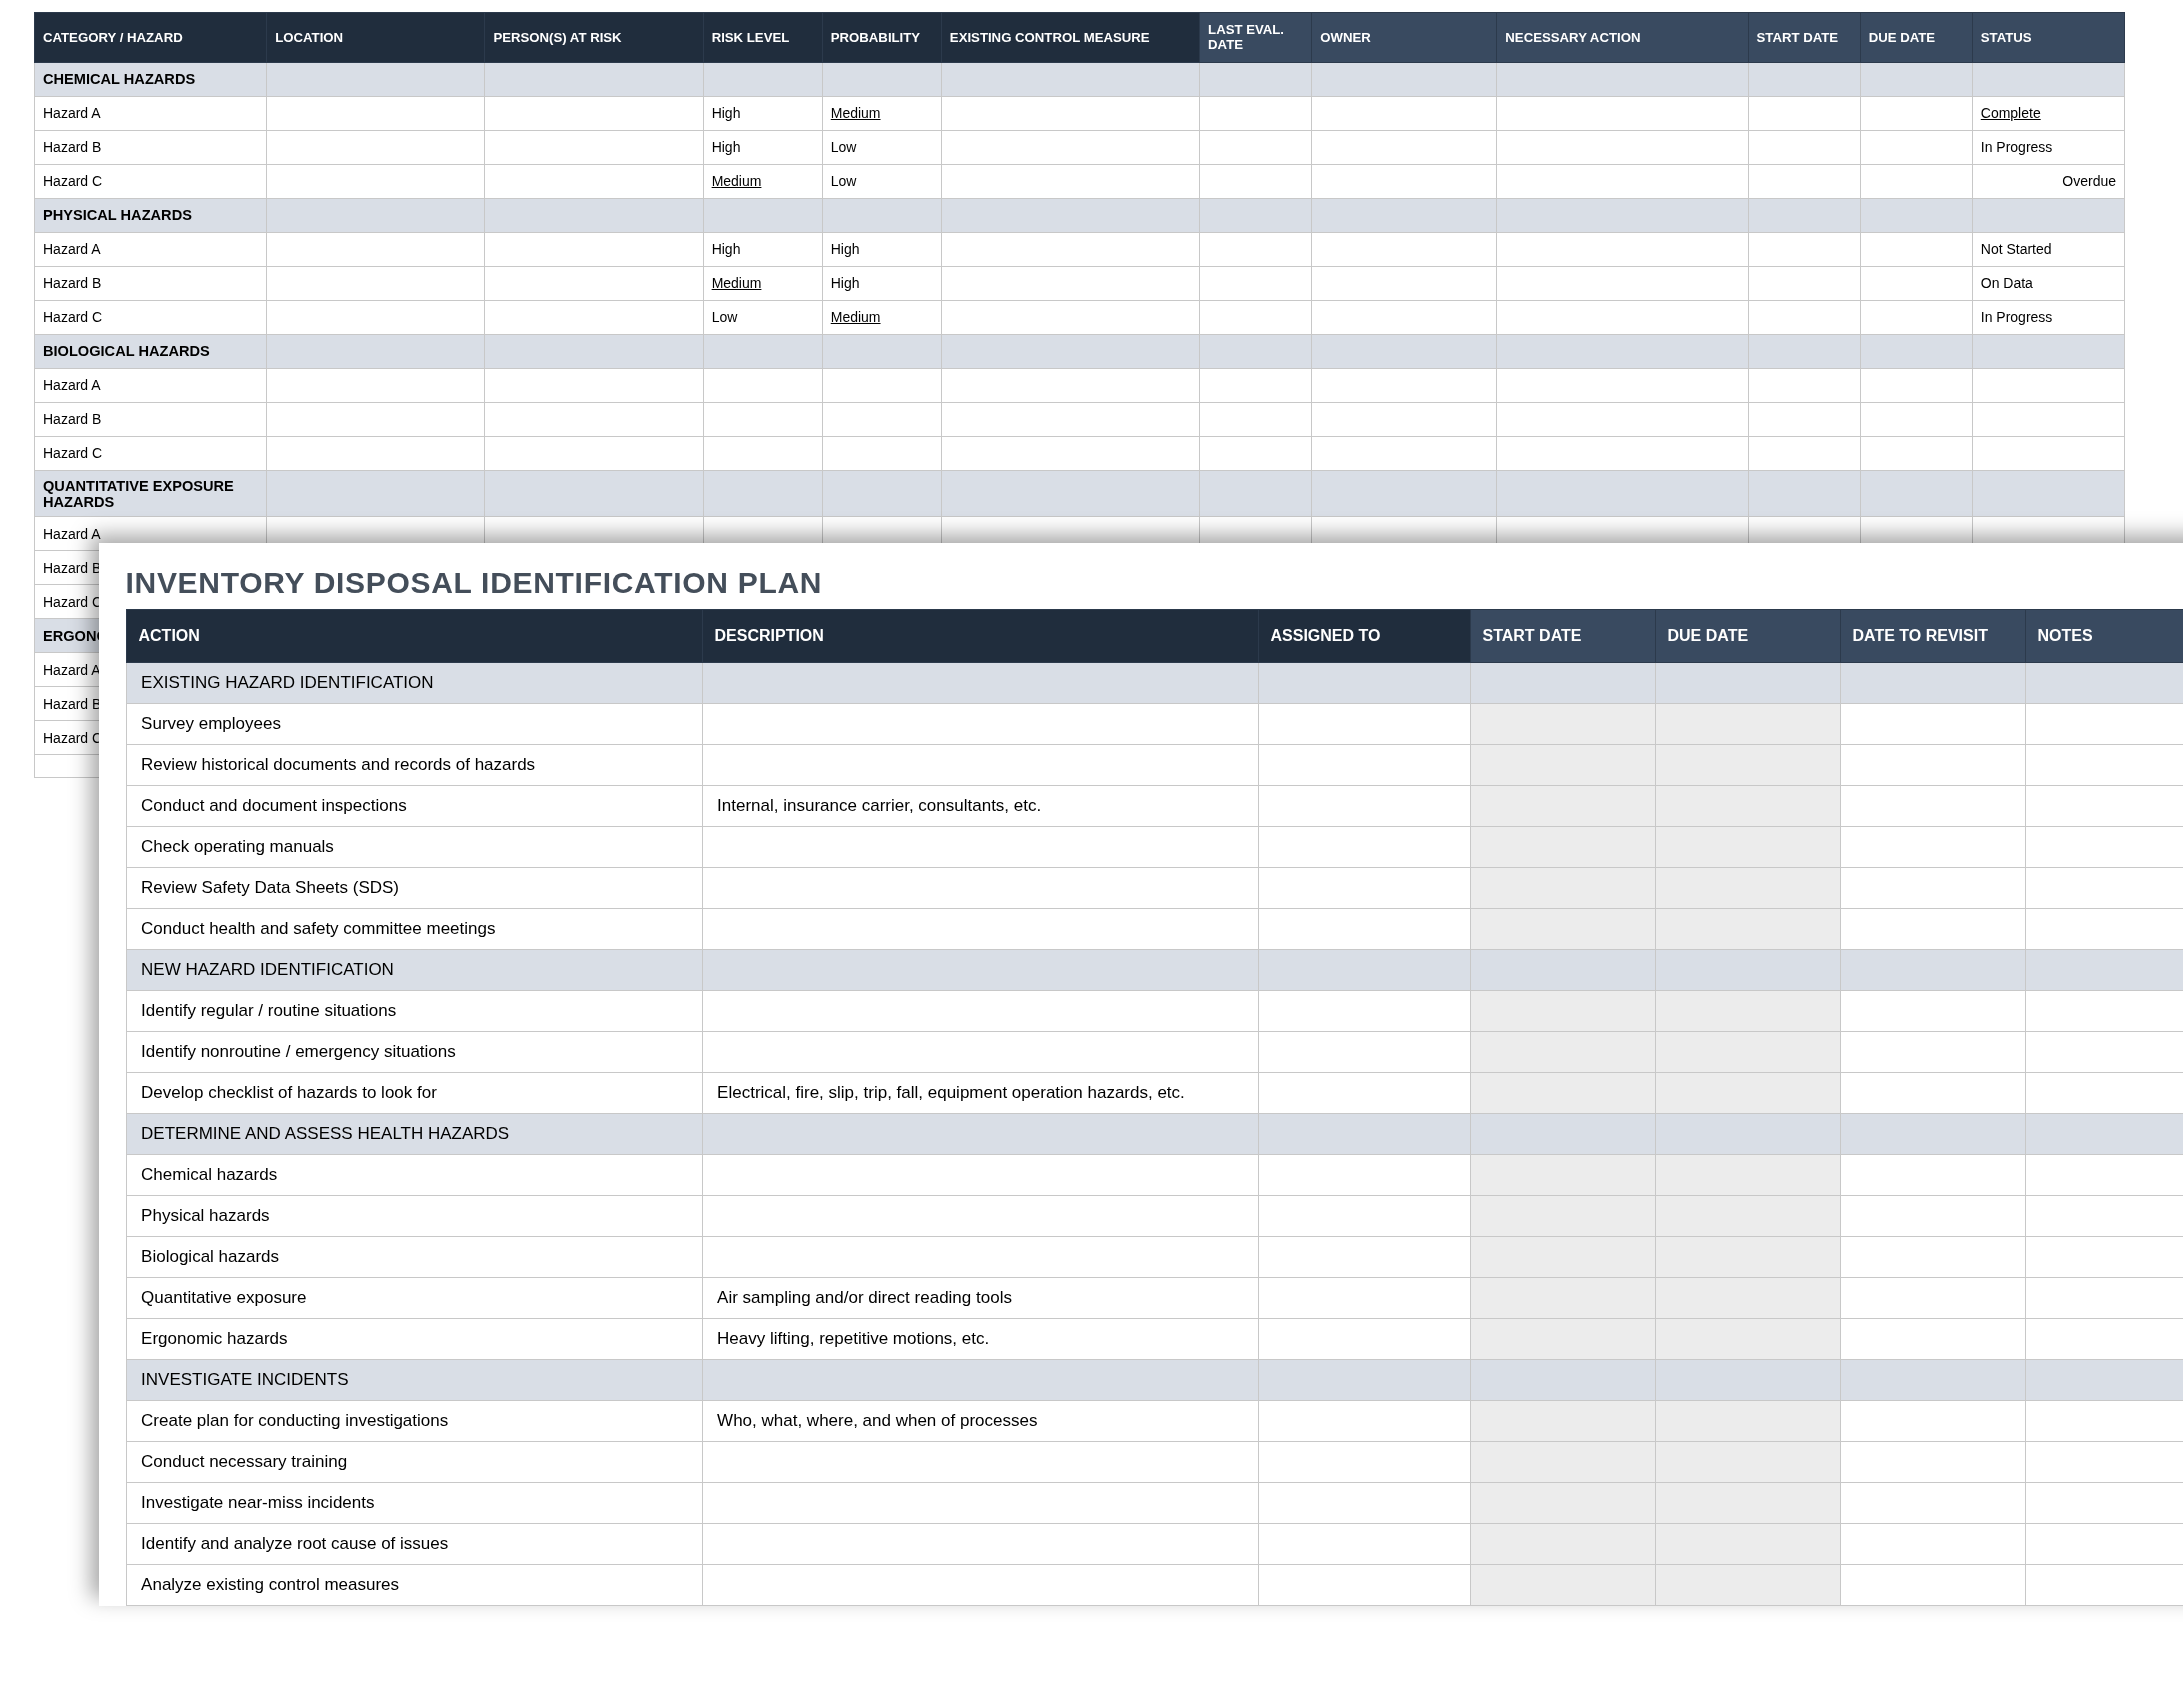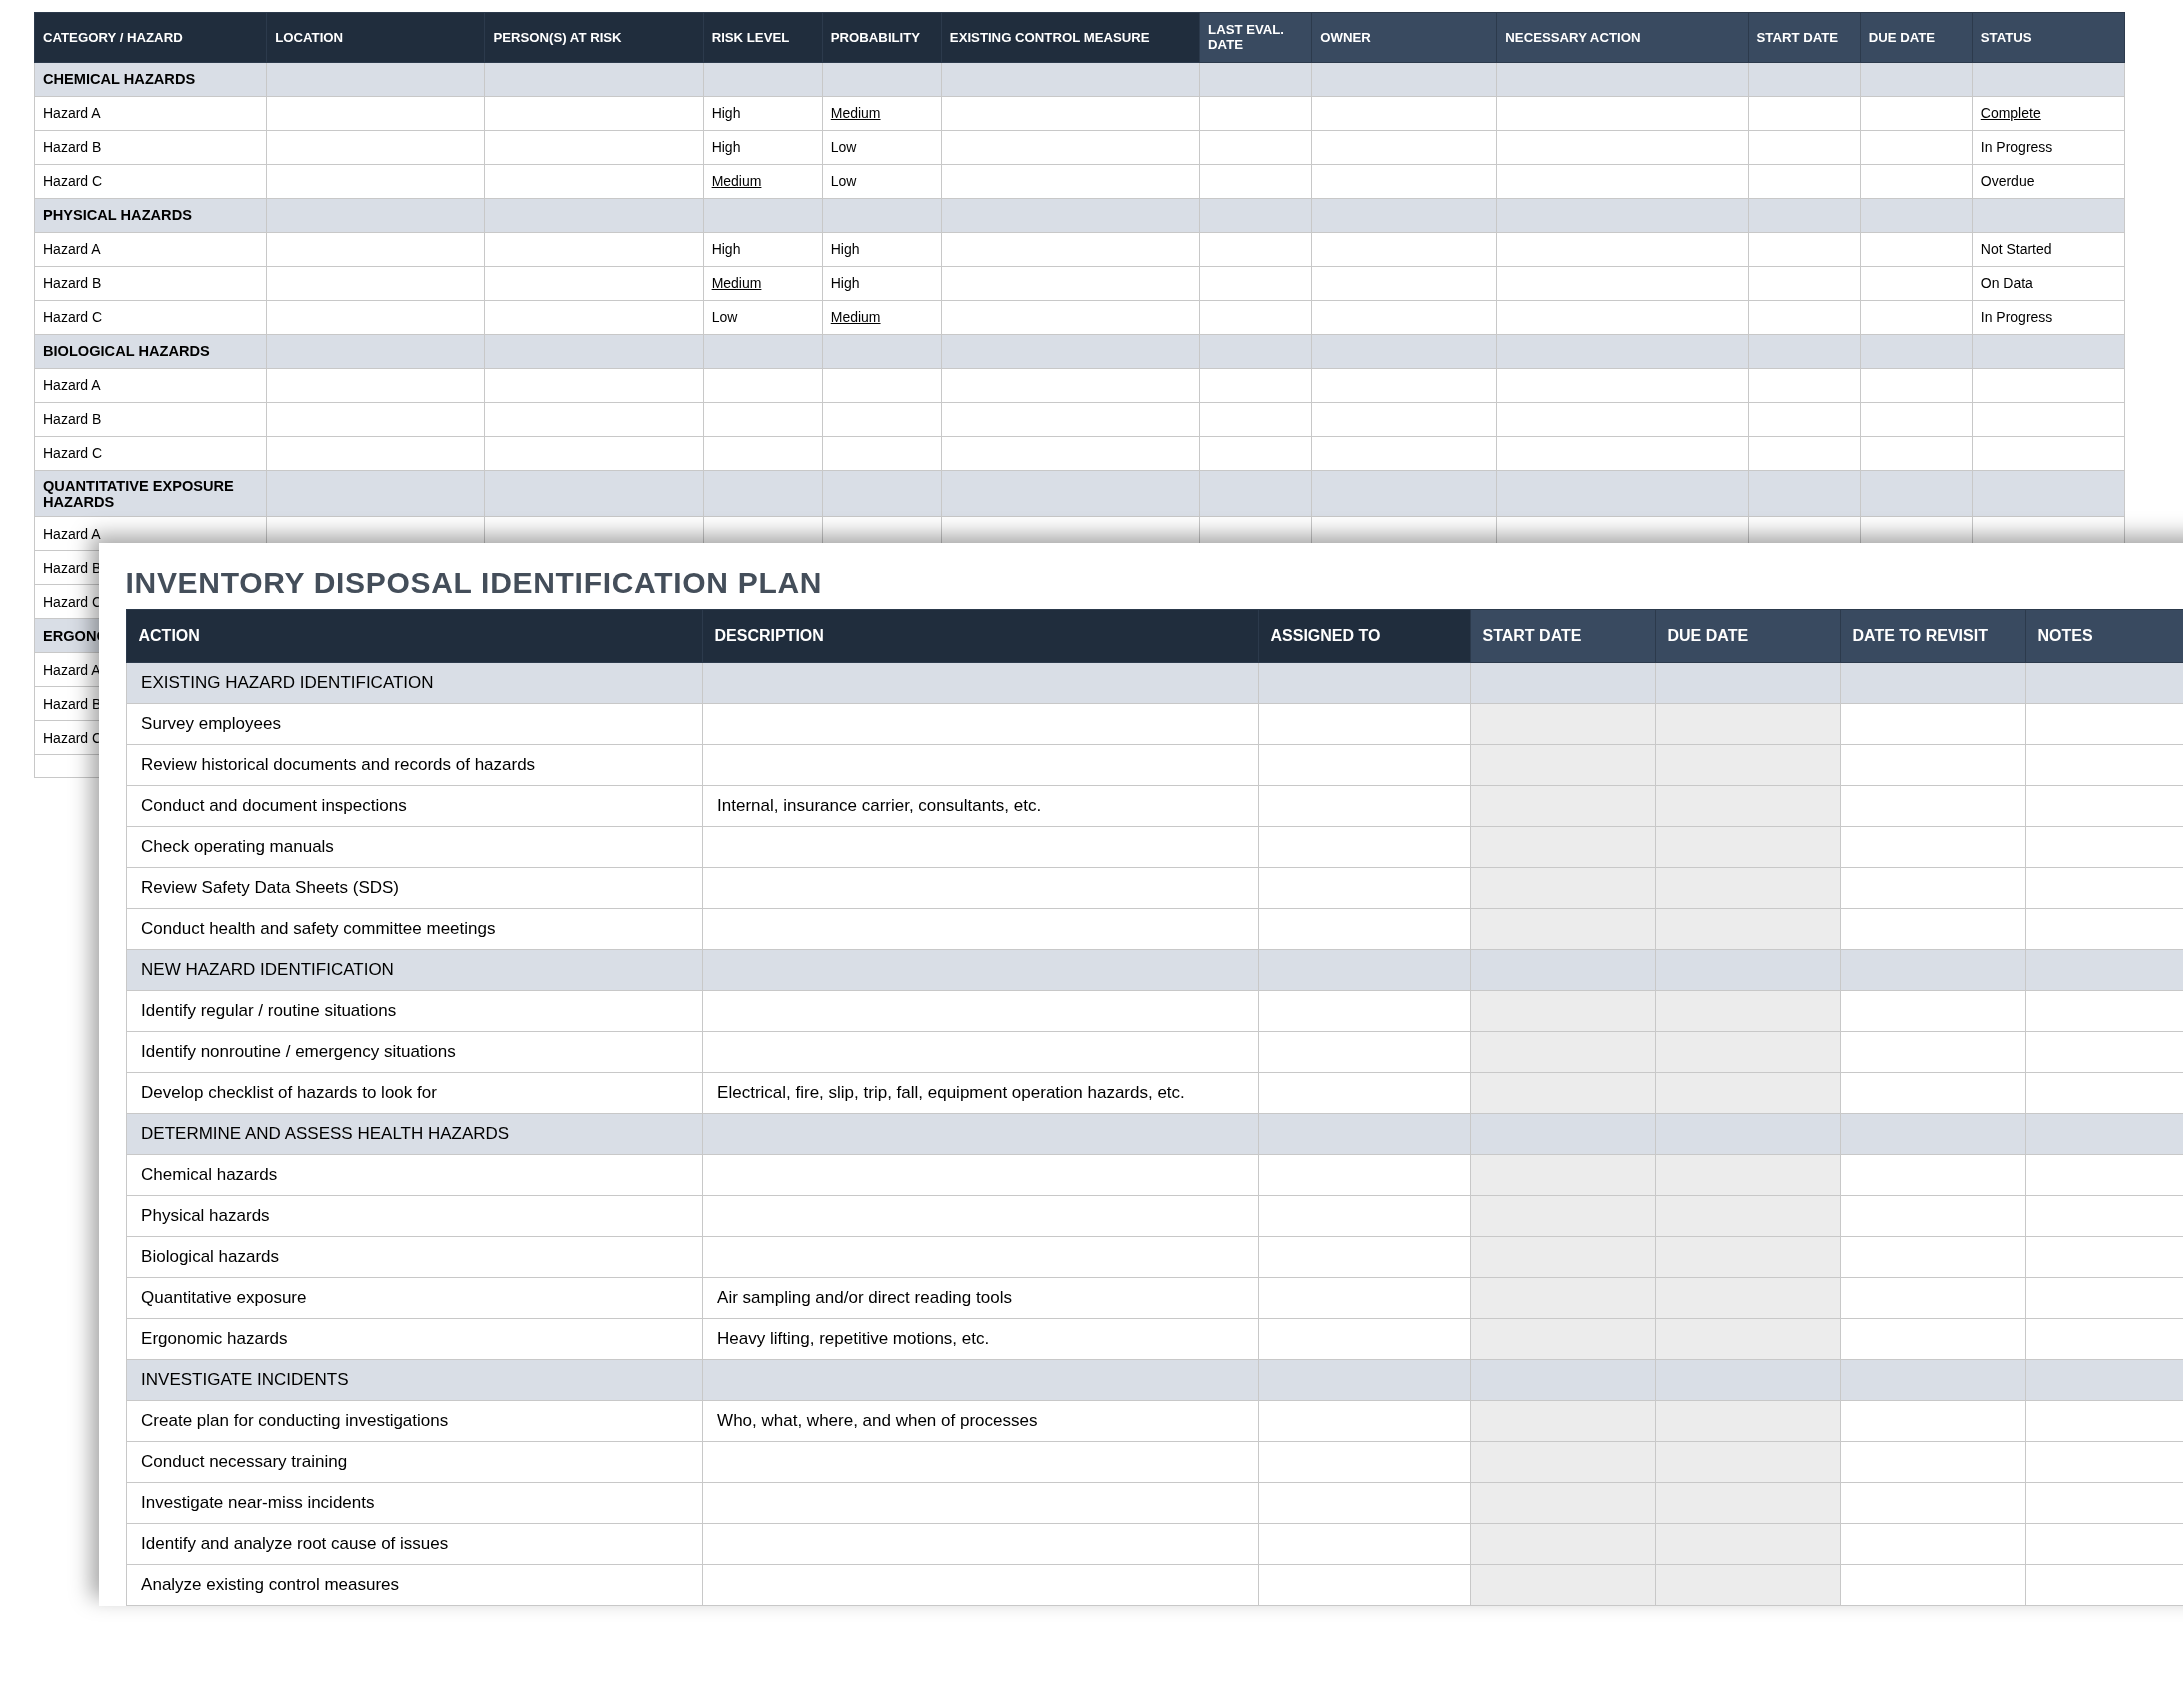"Overdue" .s-overdue { text-align: none -> right }
